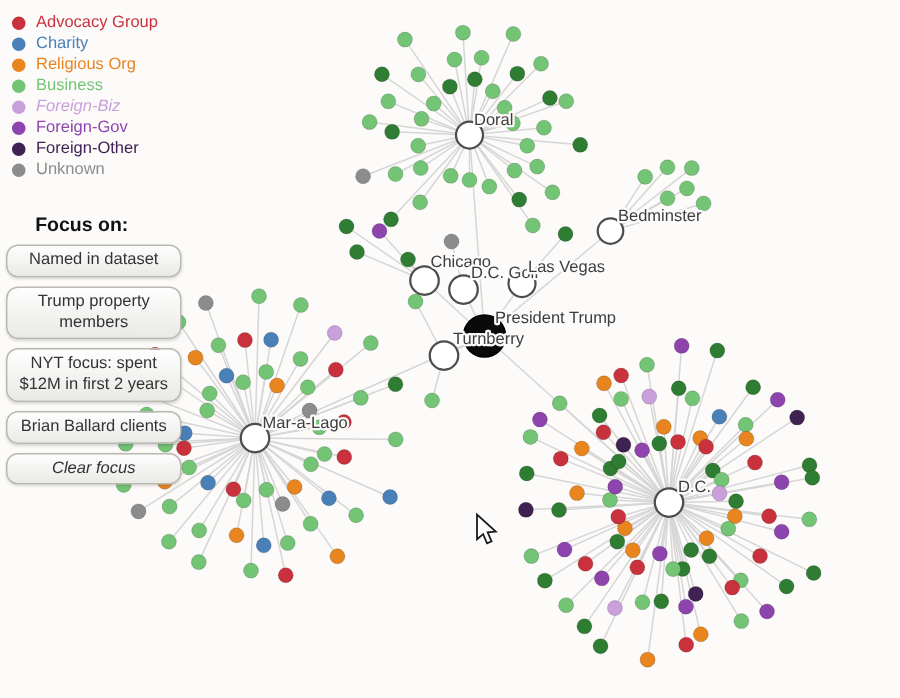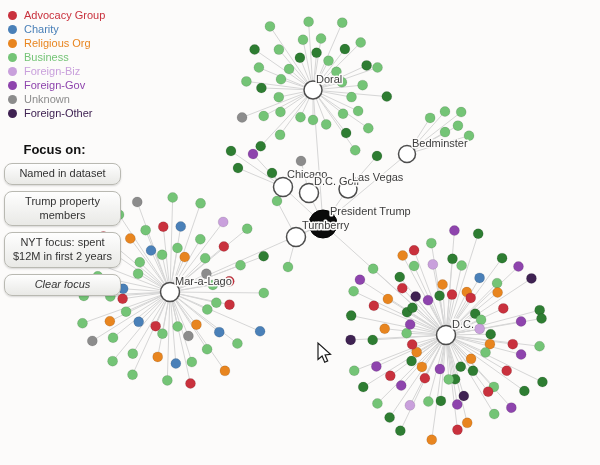"Foreign-Biz" span.legend-label { font-style: none -> italic }
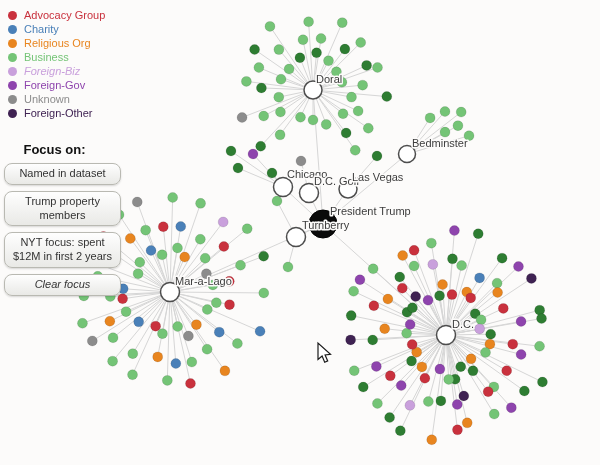"Unknown" div.legend-item { order: before "Foreign-Other" -> after "Foreign-Other" }
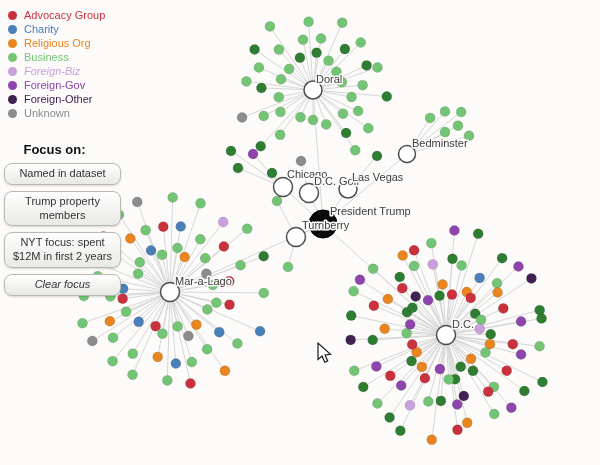"Brian Ballard clients" button.focus-btn { html: none -> <button>Brian Ballard clients</button> }
